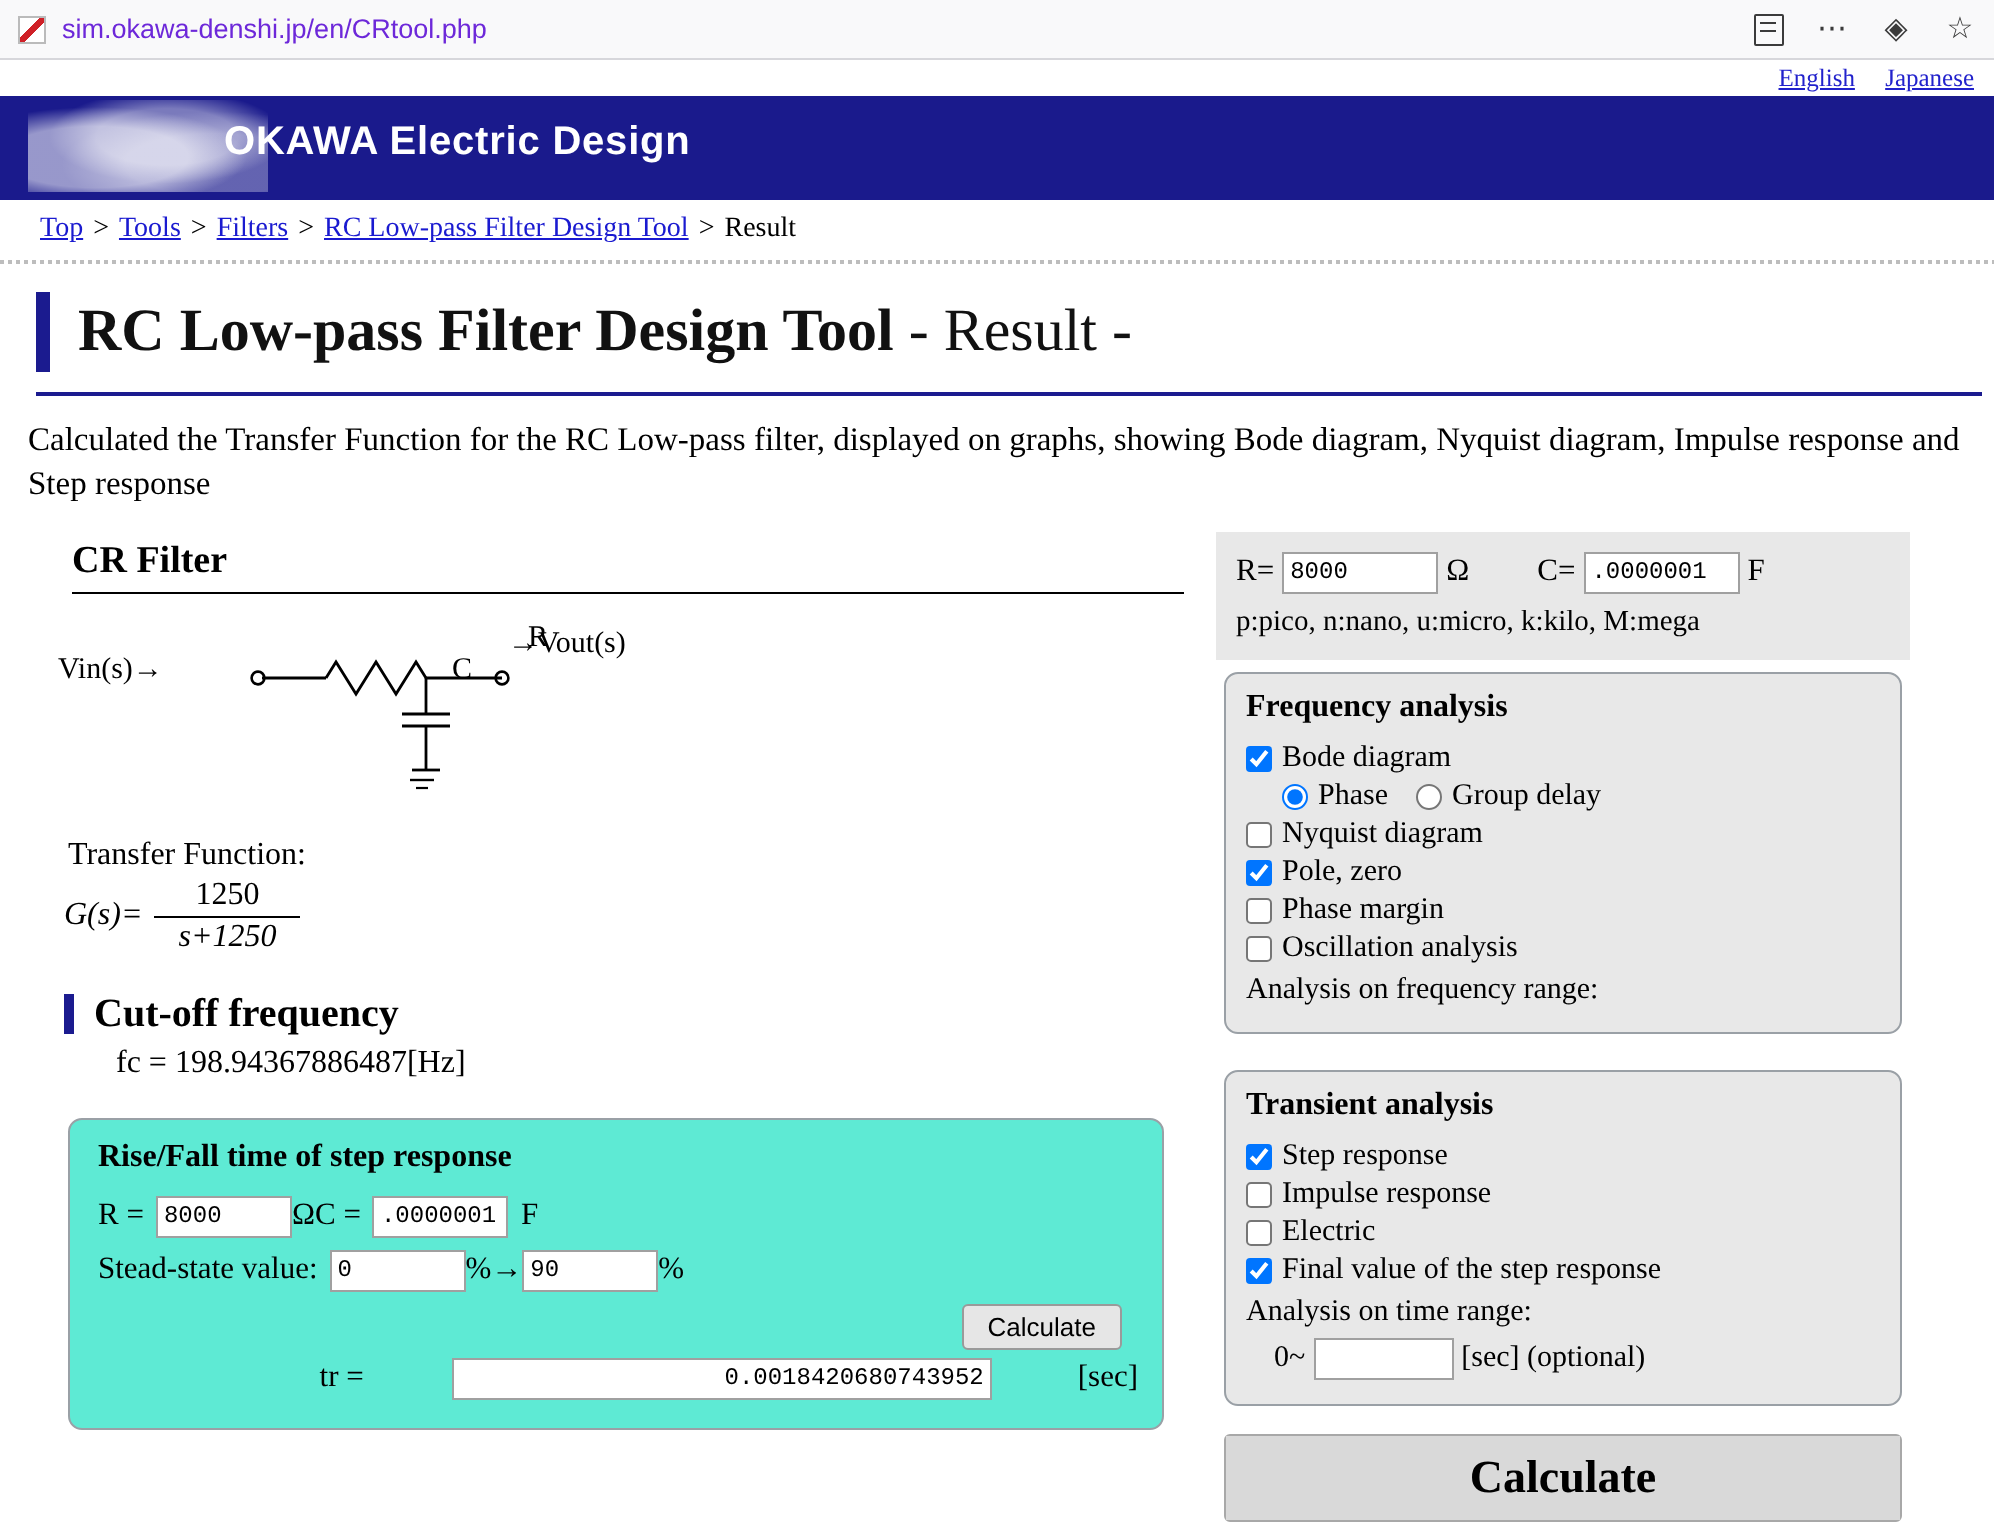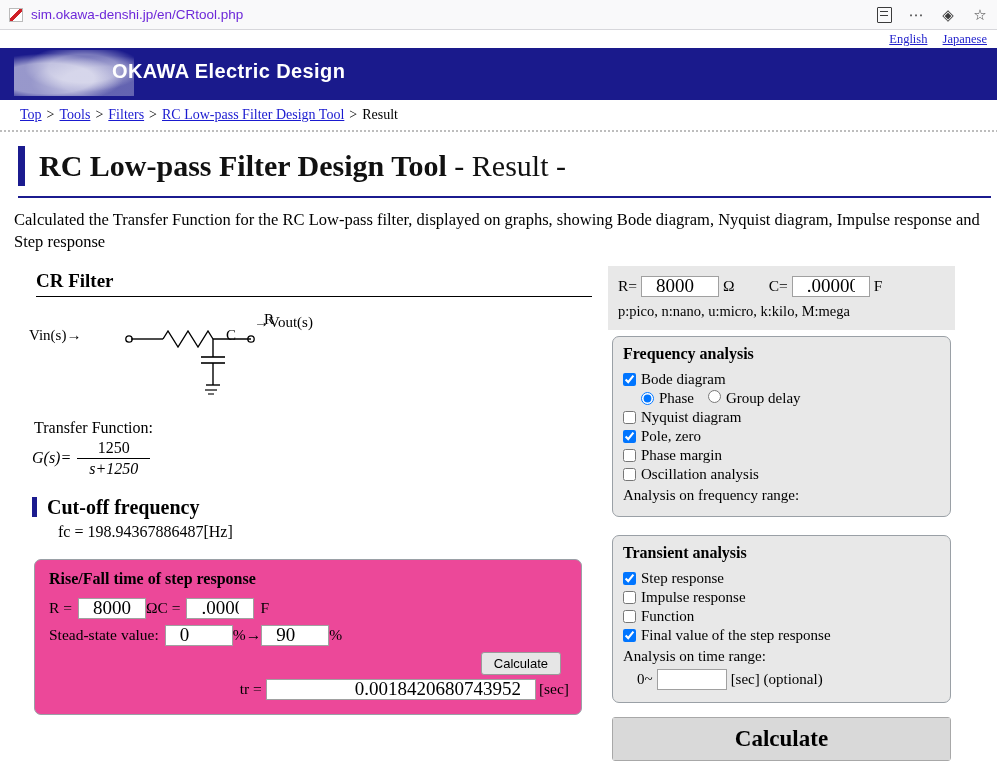"8000" input[type="text"] { font-family: Liberation Serif, serif -> Liberation Mono, monospace; font-size: 19px -> 12px; padding: 1px 14px -> 1px 3px }
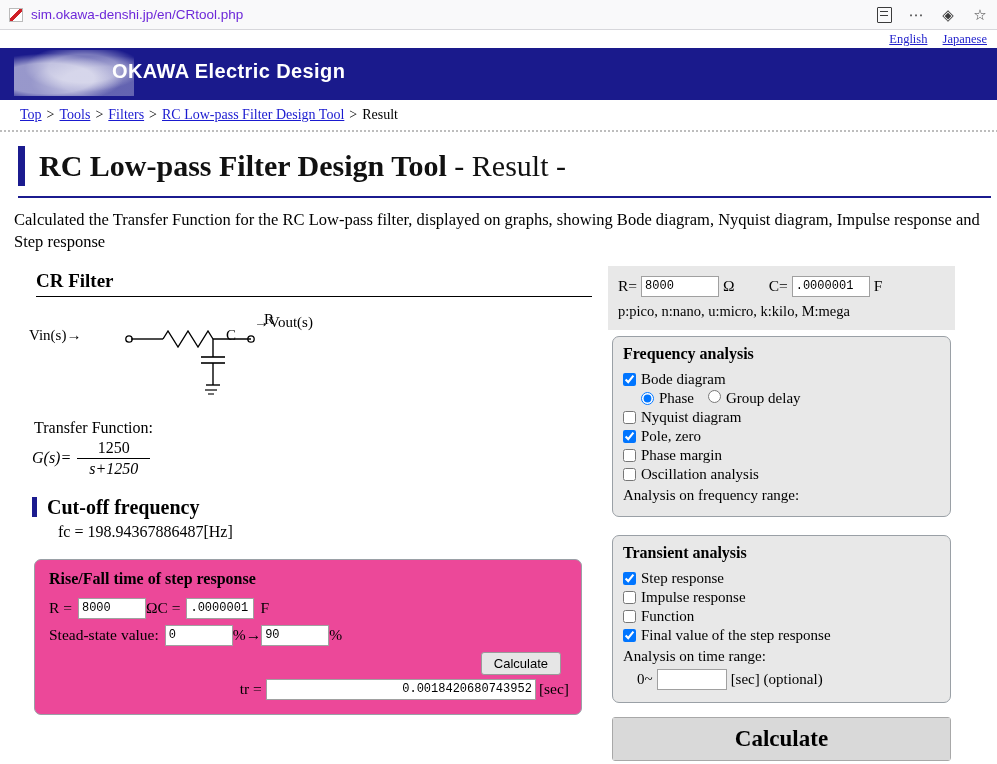"Group delay" label.radio-2 { align-items: none -> center }
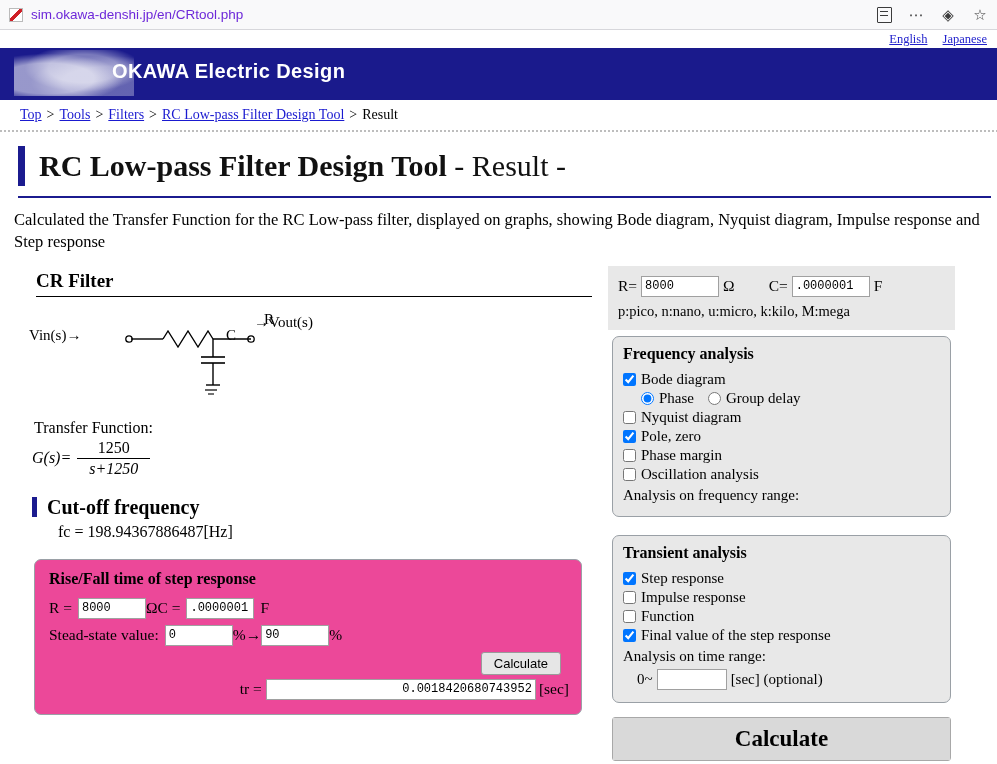"Rise/Fall time of step response" .risefall-box { background: #ec4899 -> #5eead4 }
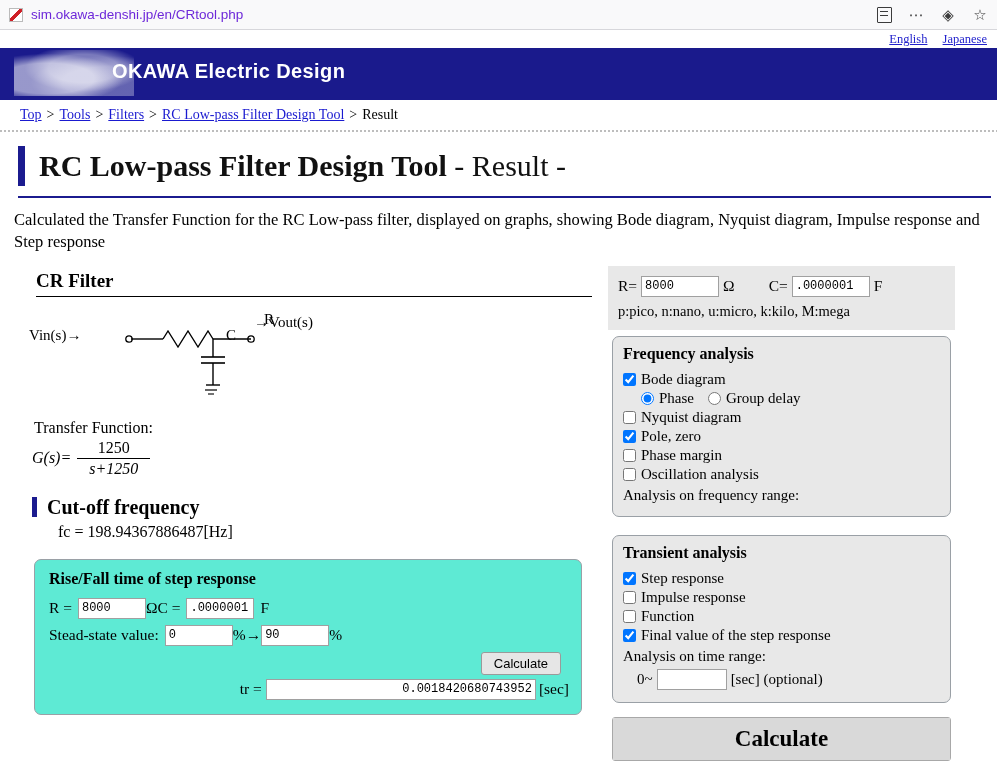"Function" span { text: Function -> Electric }
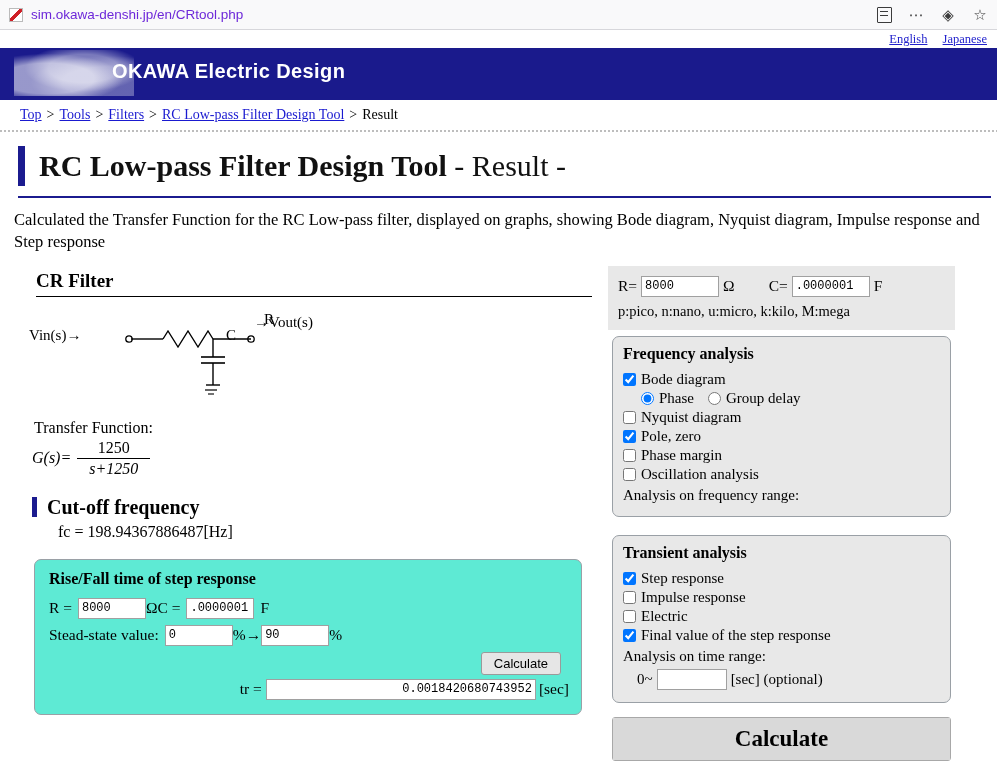"tr =" .tr-line { gap: none -> 40px }
